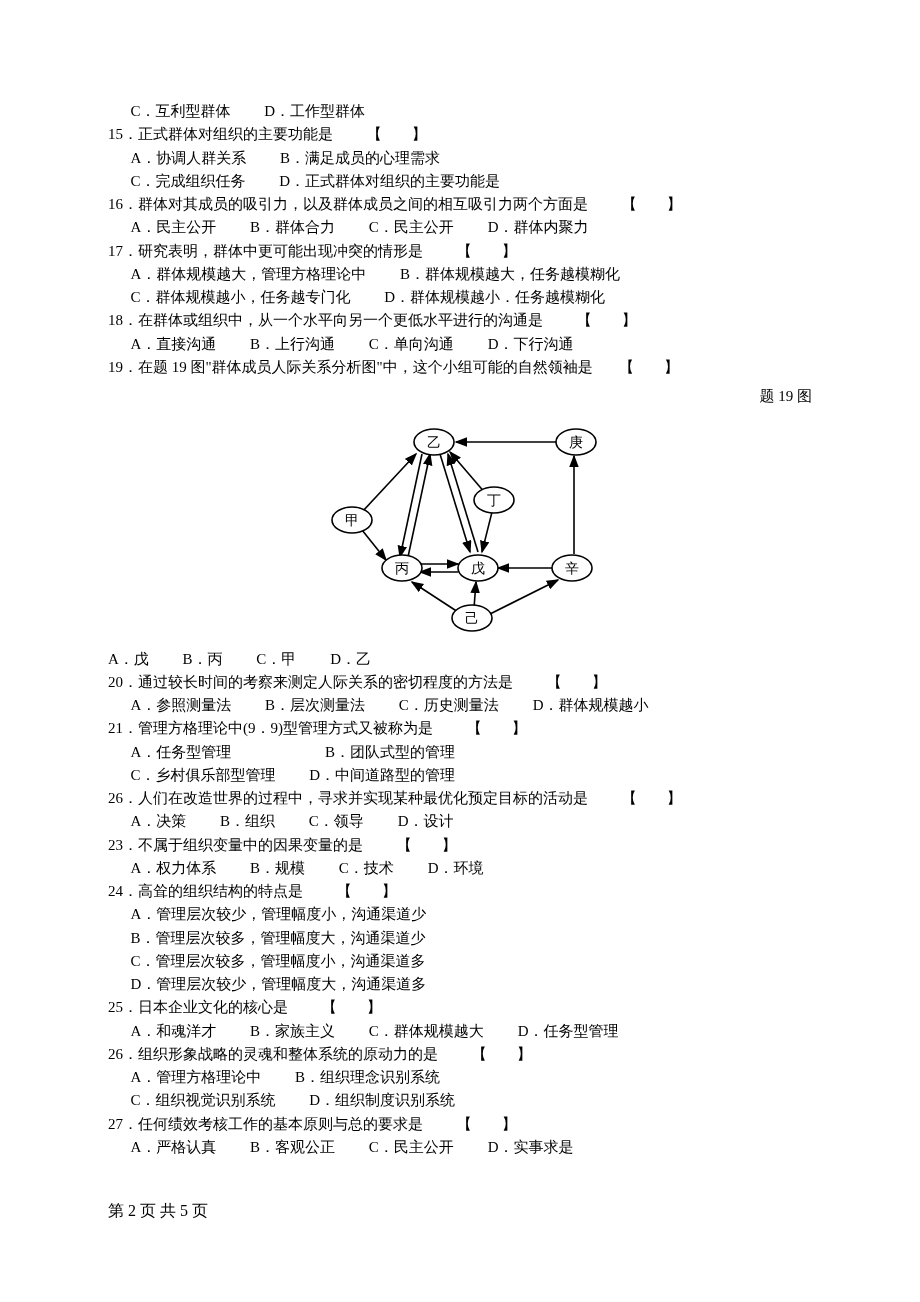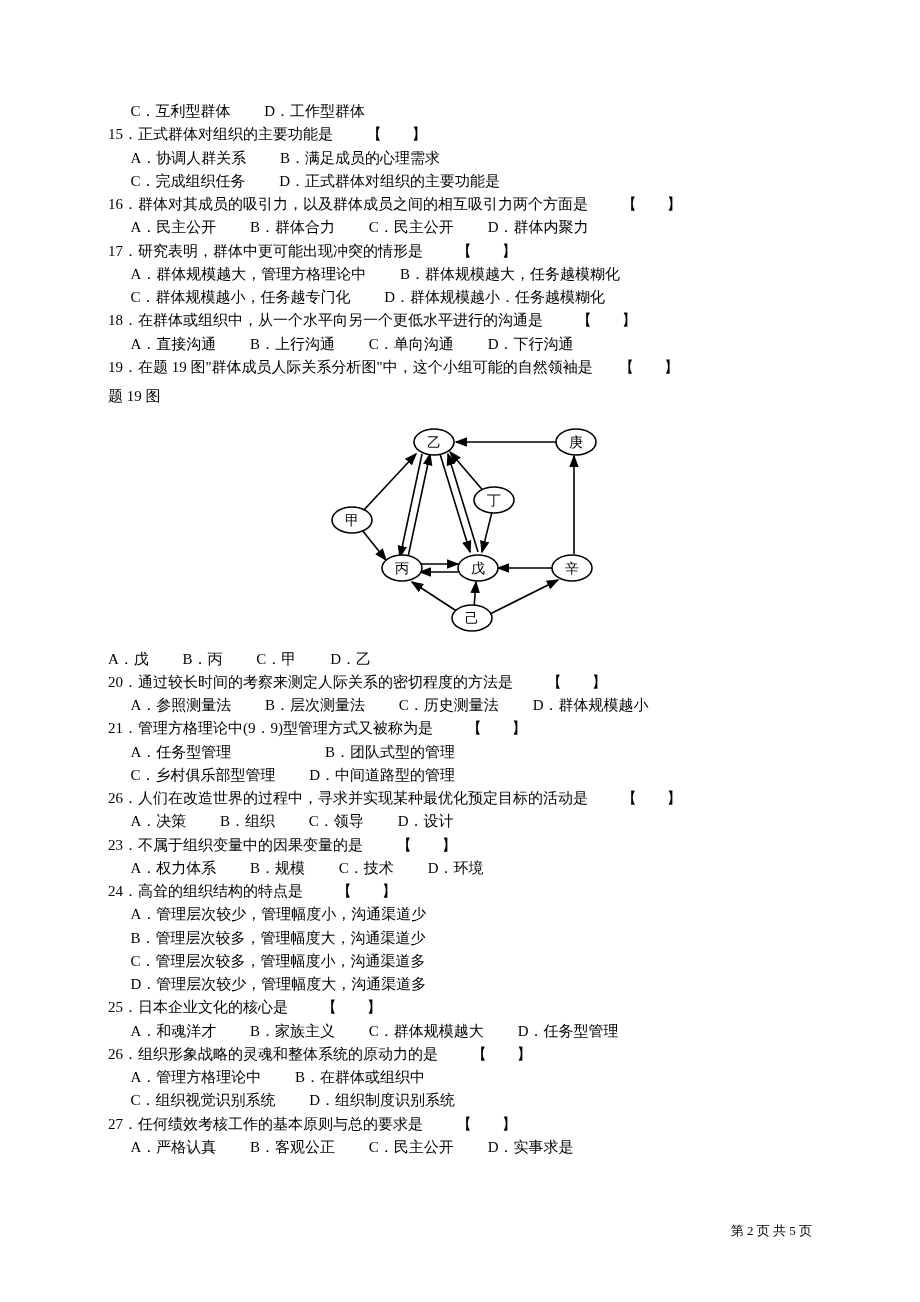"题 19 图" .figcap { text-align: left -> right }
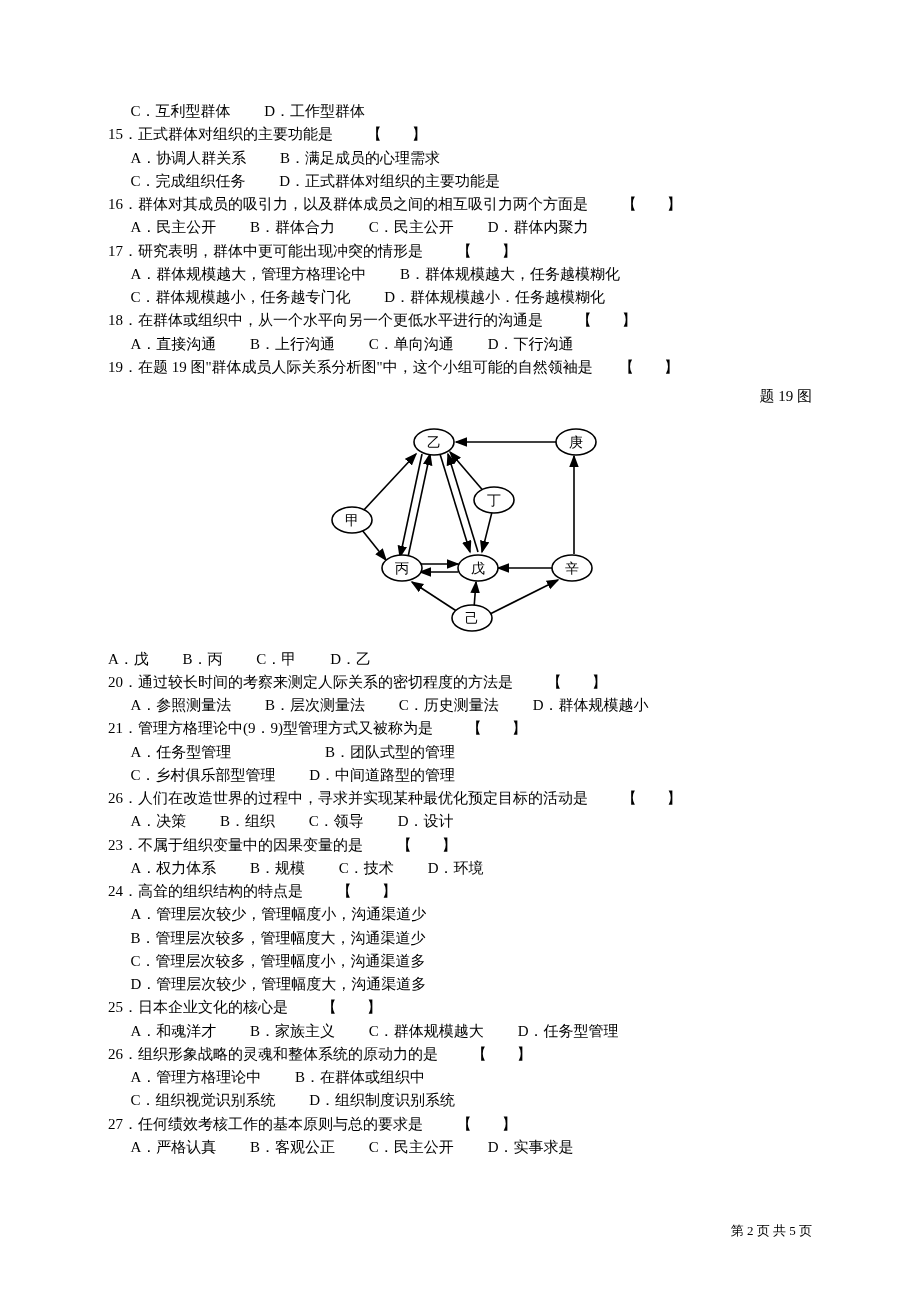"B．在群体或组织中" span { text: 在群体或组织中 -> 组织理念识别系统 }
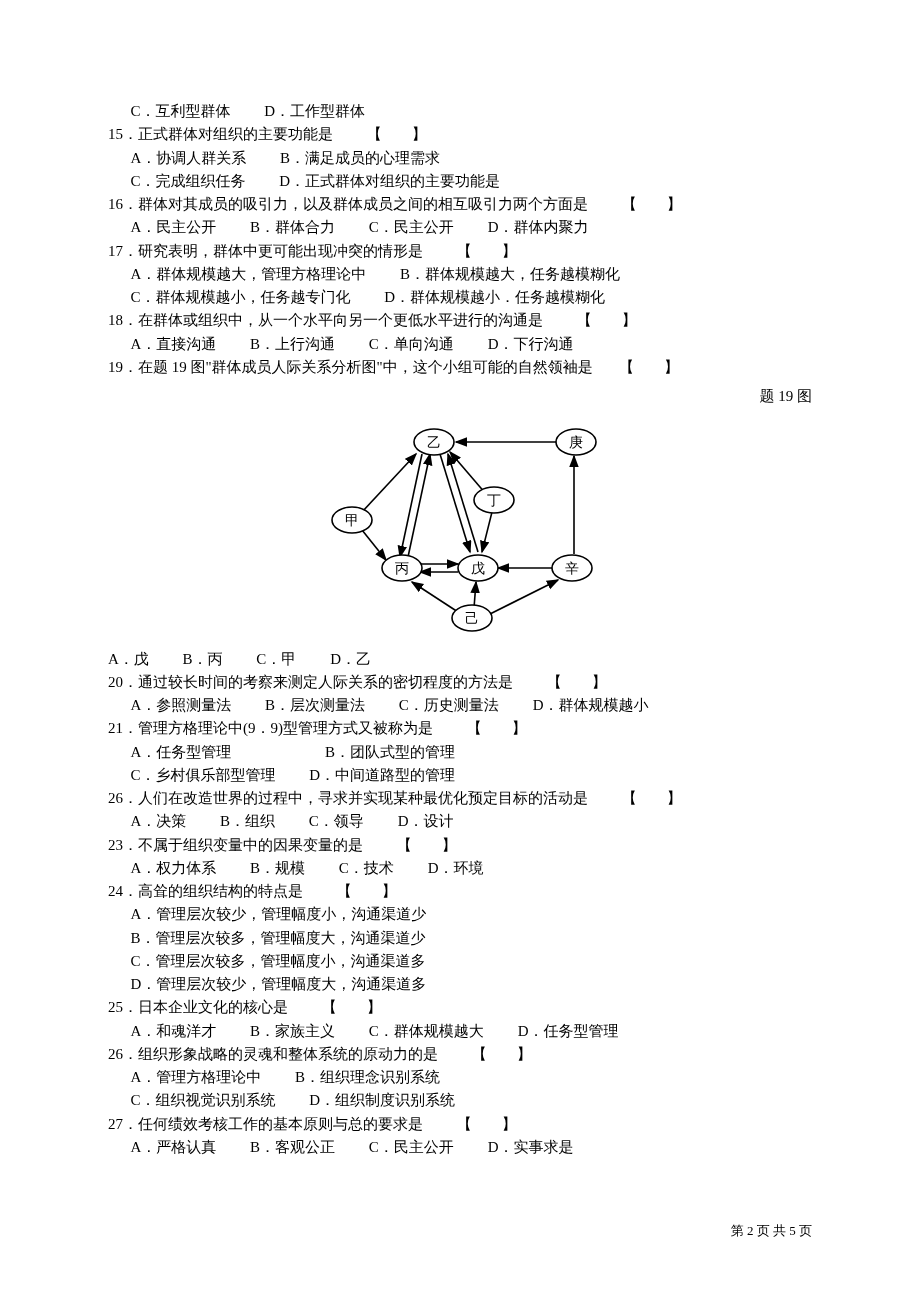"第 2 页 共 5" .footer { font-size: 13px -> 16px; margin-top: 62px -> 40px; text-align: right -> left }
